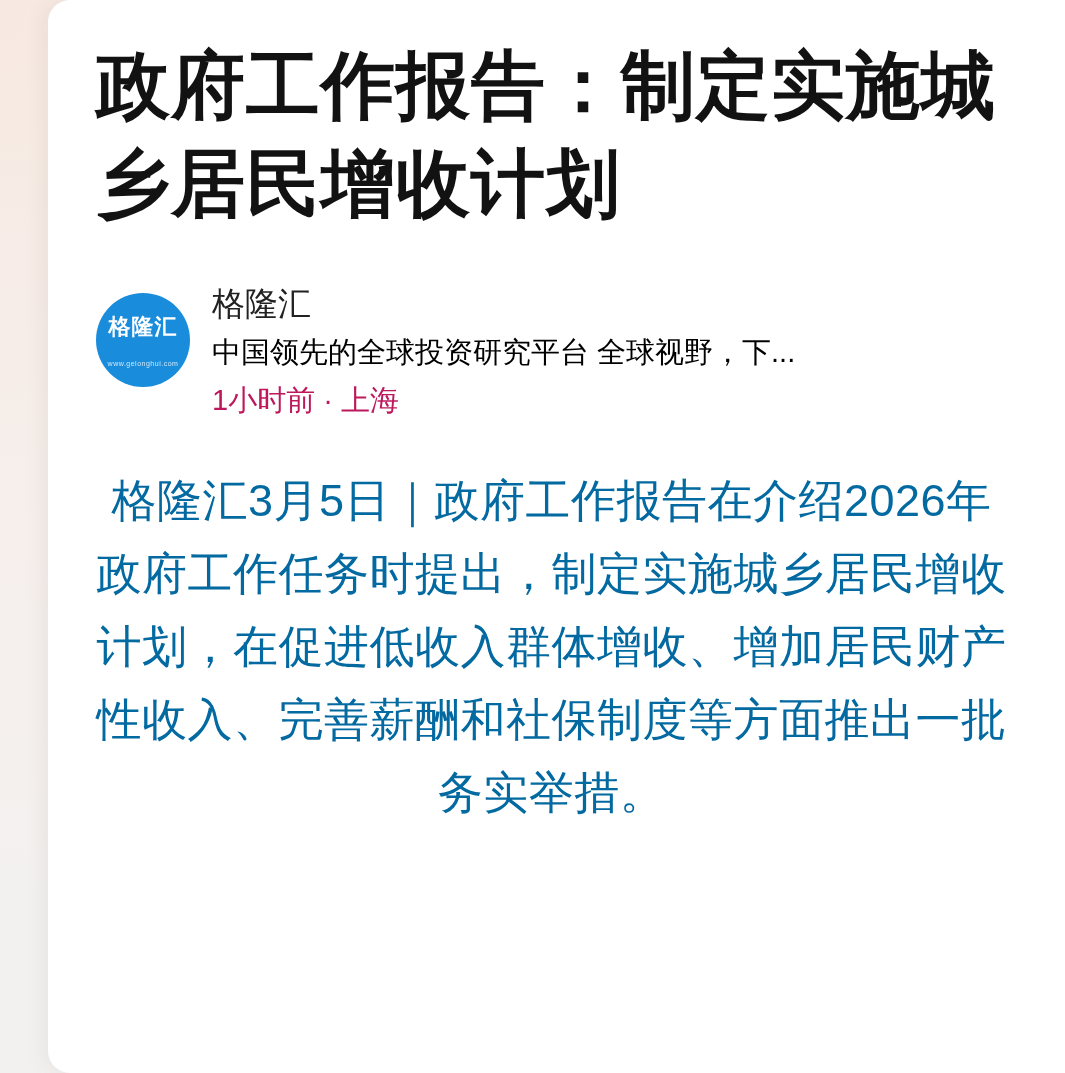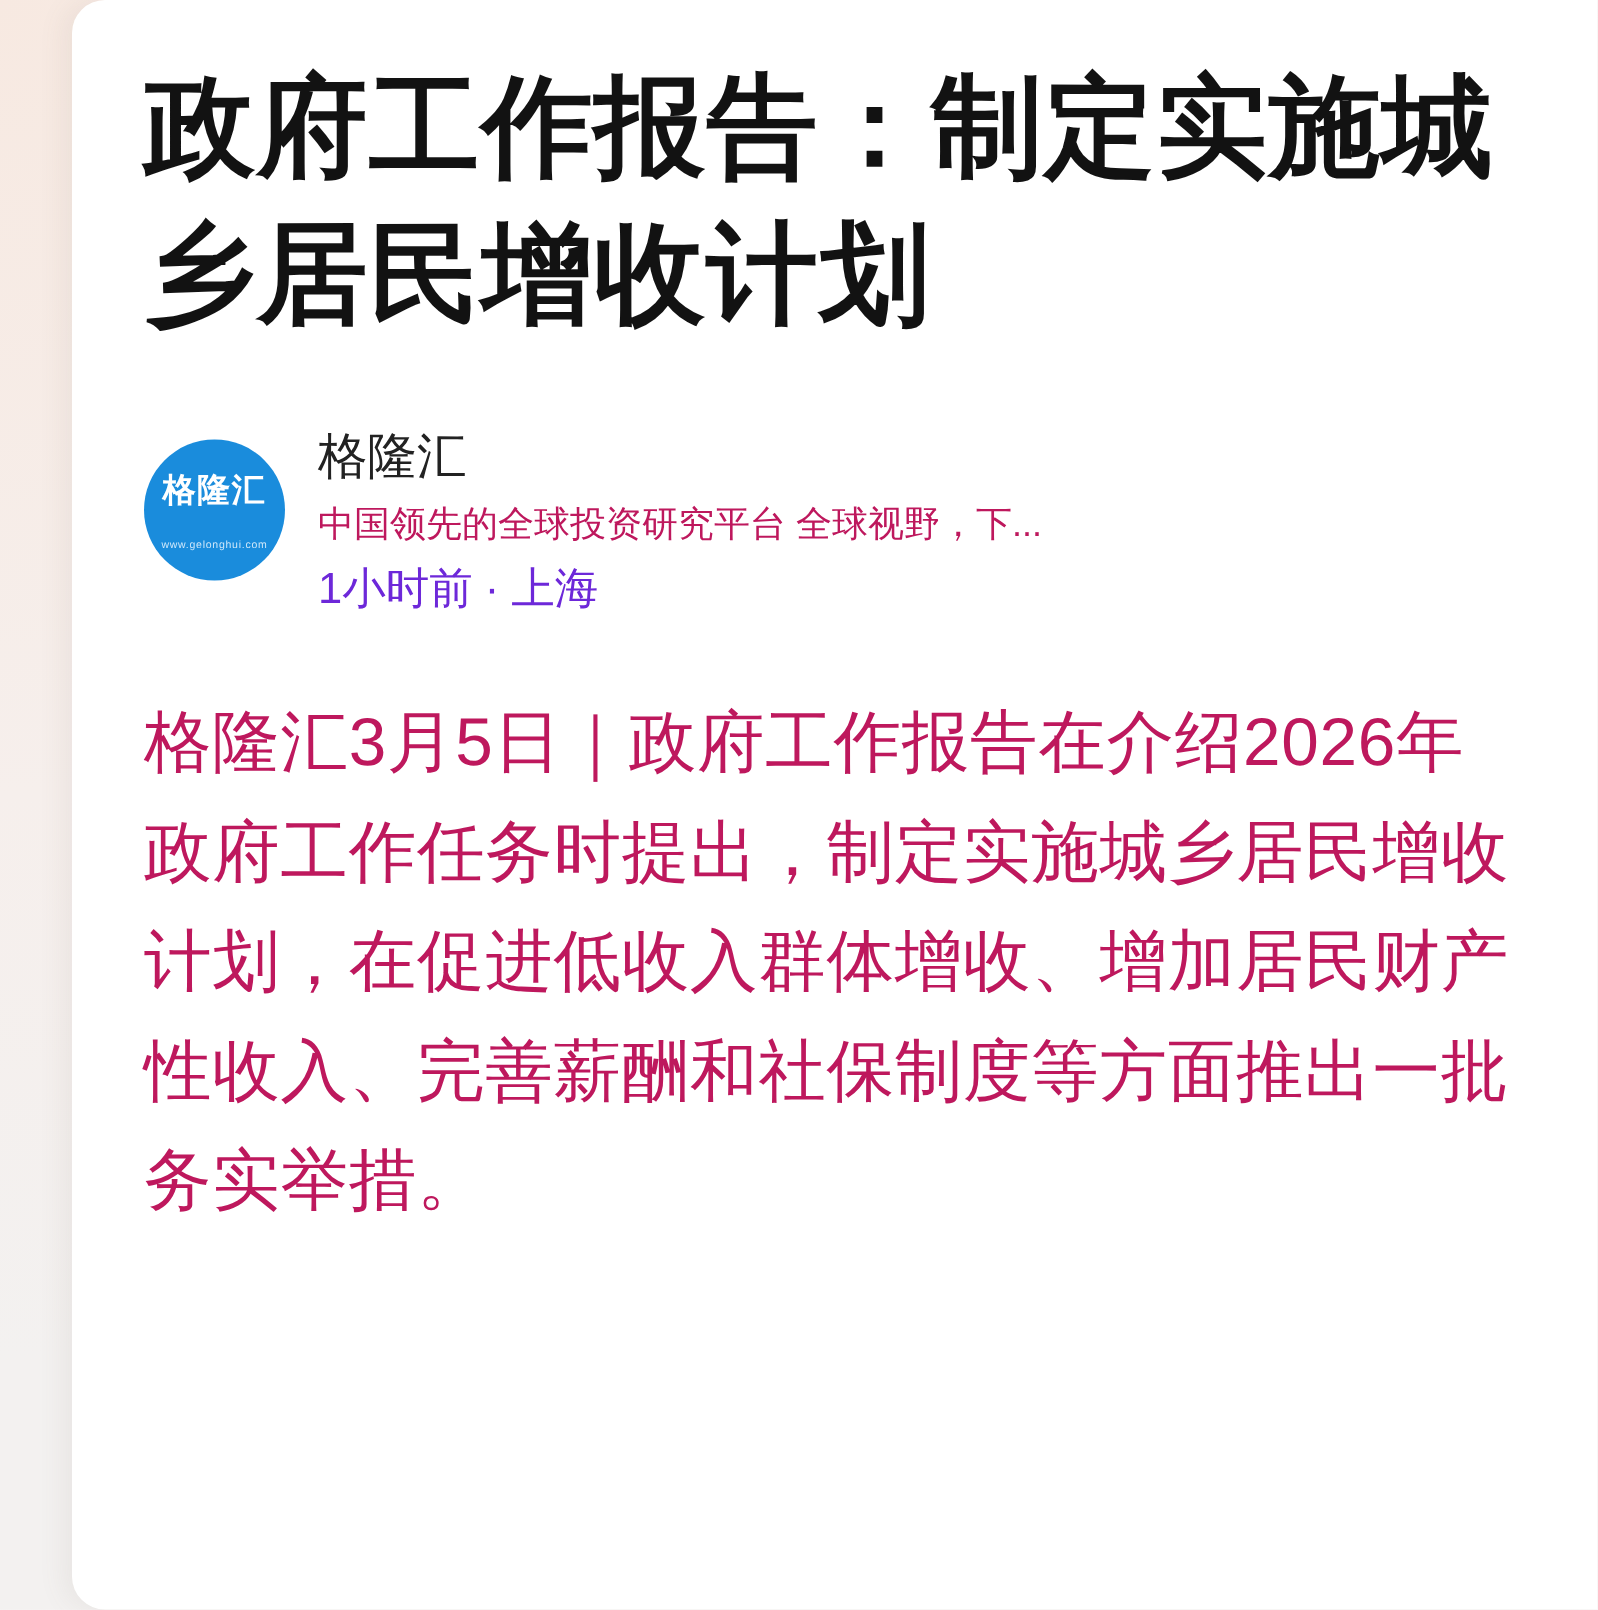"中国领先的全球投资研究平台 全球视野，下..." .source-desc { color: #be185d -> #000000; font-size: 24px -> 29px }
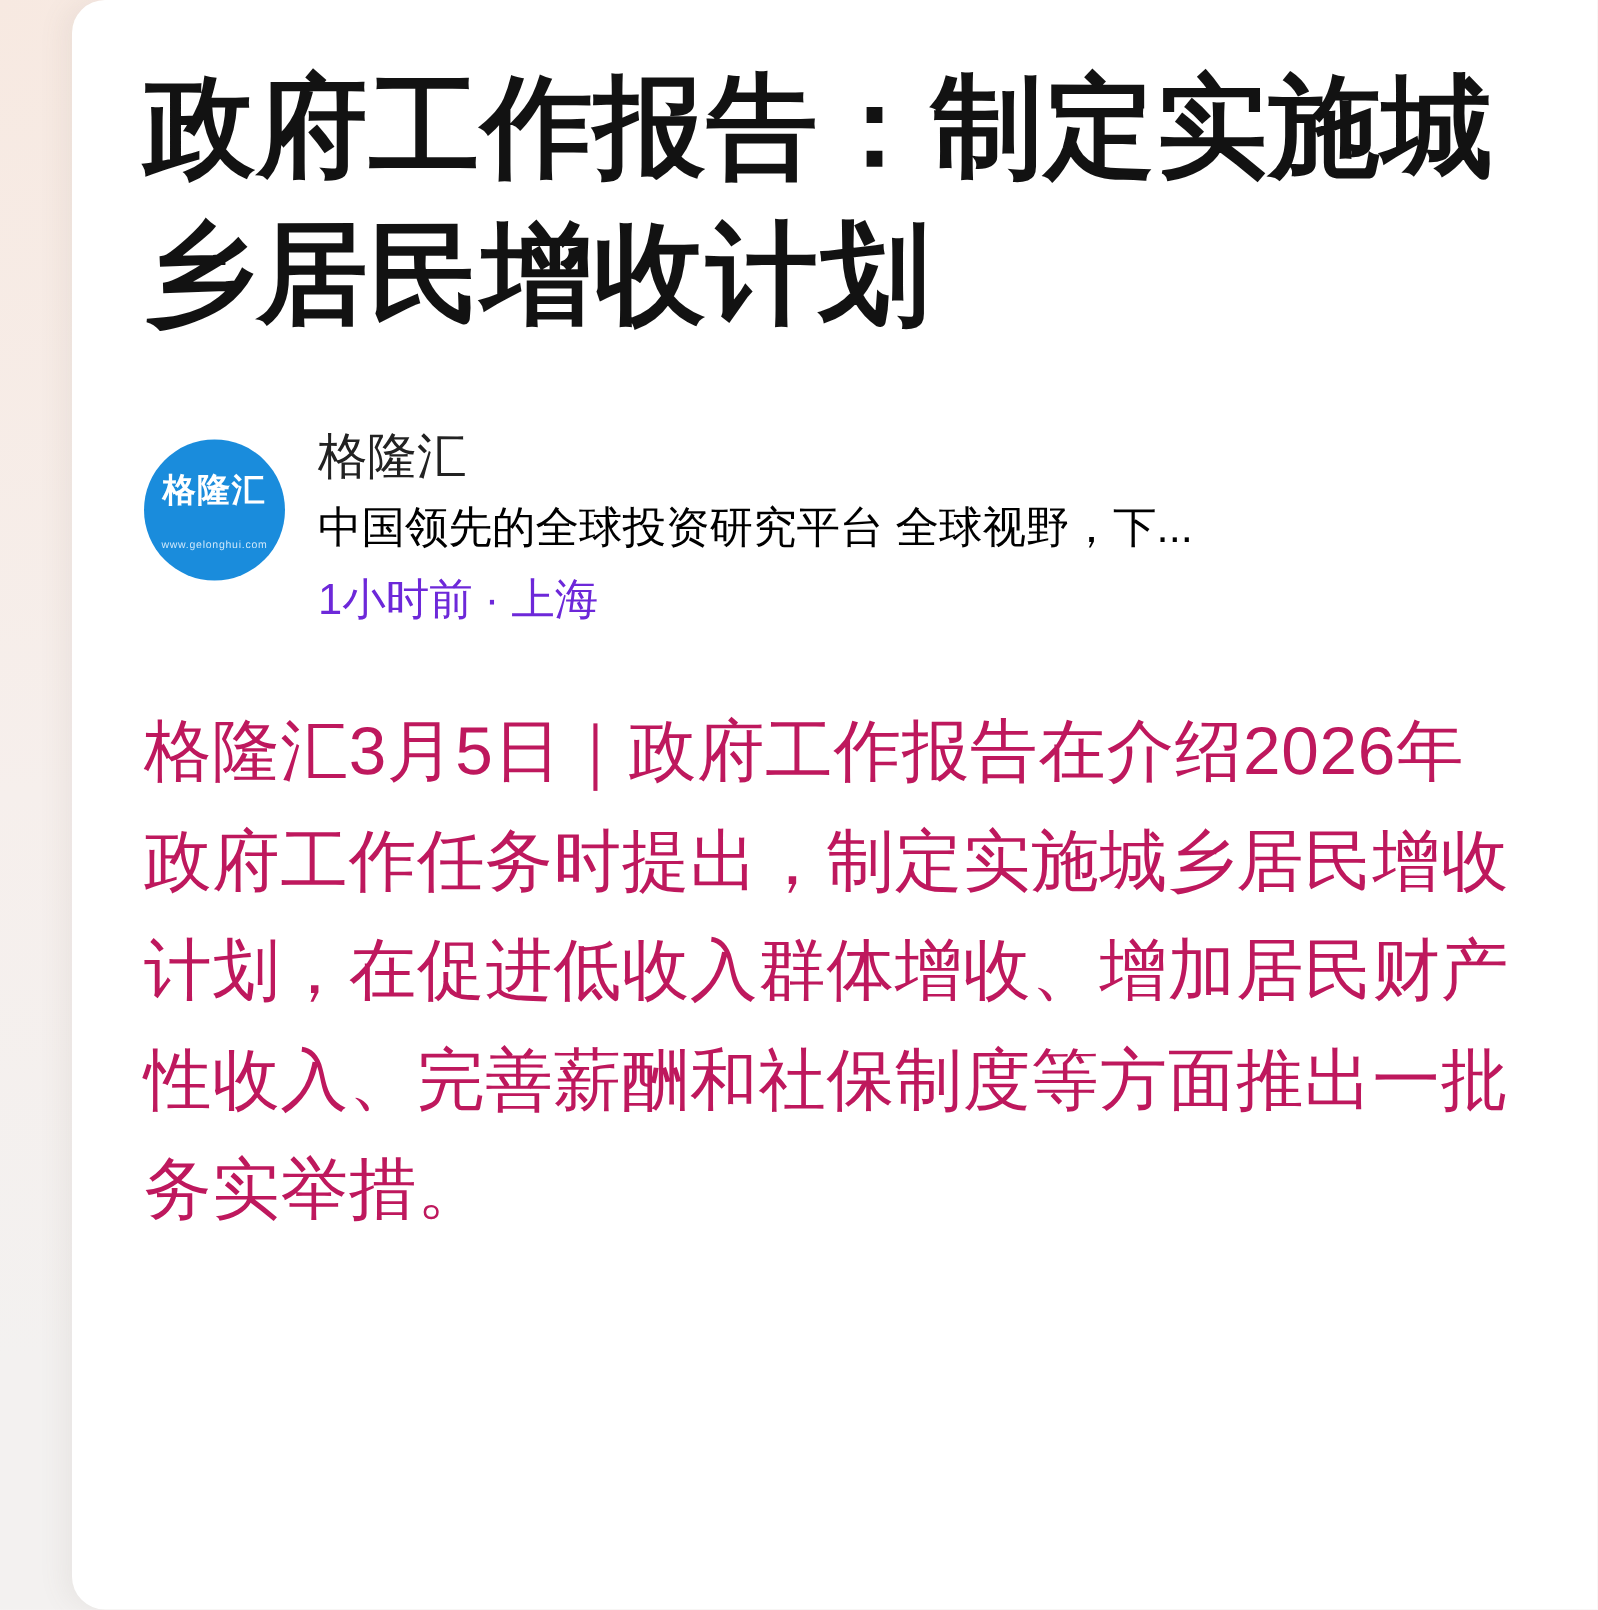"1小时前 · 上海" .source-time { color: #6d28d9 -> #be185d }
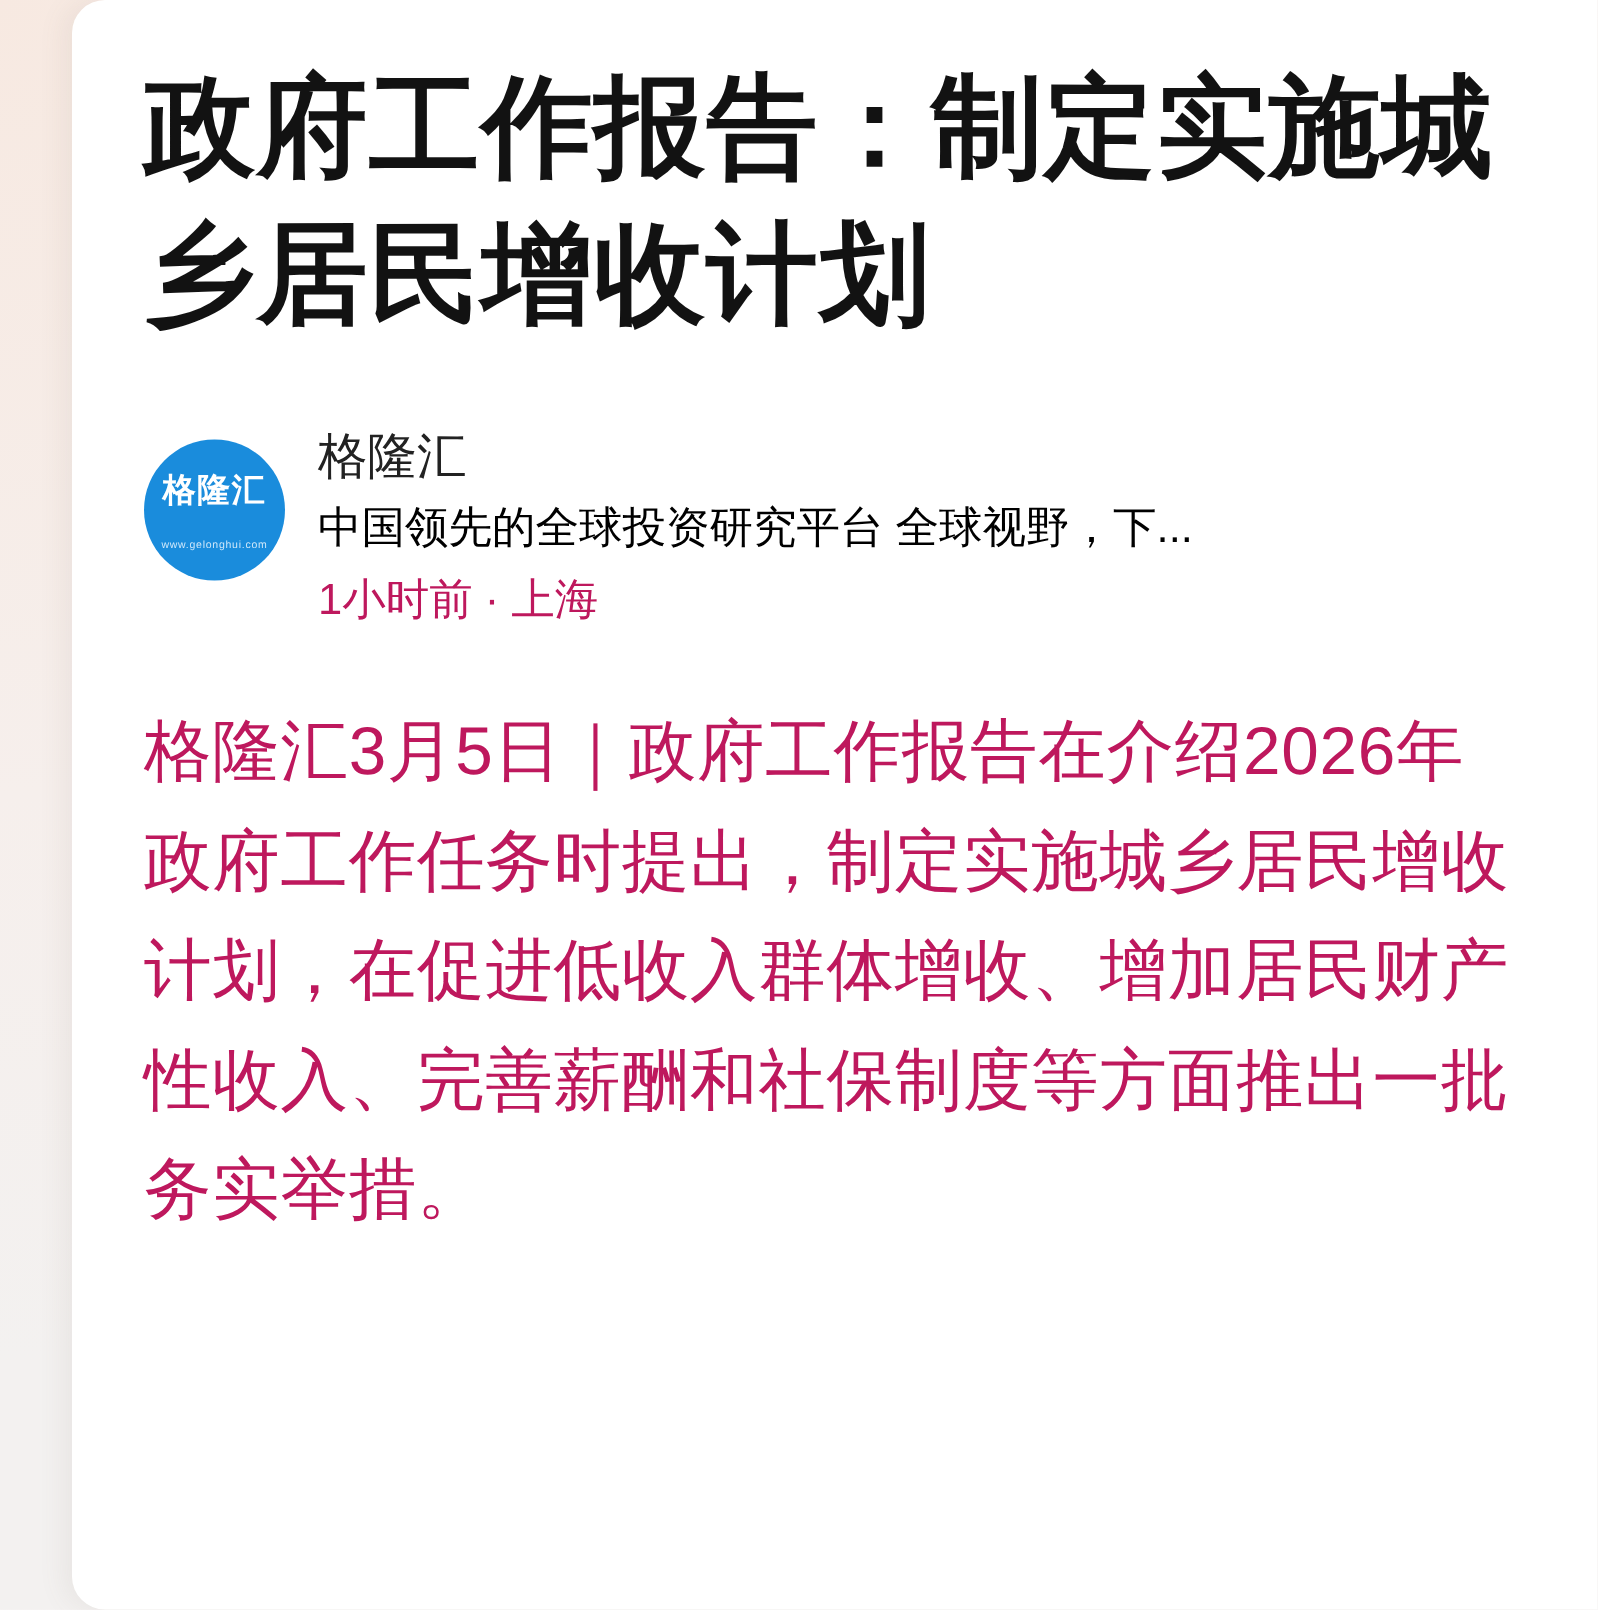"格隆汇3月5日｜政府工作报告在介绍2026年政府工作任务时提出，制定实施城乡居民" .article-body { color: #be185d -> #0369a1; text-align: none -> center }
